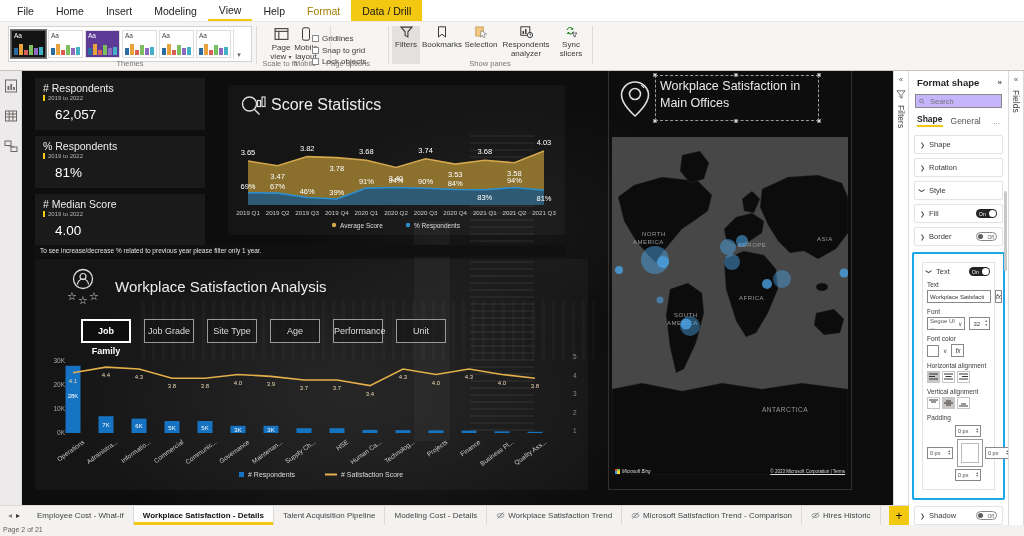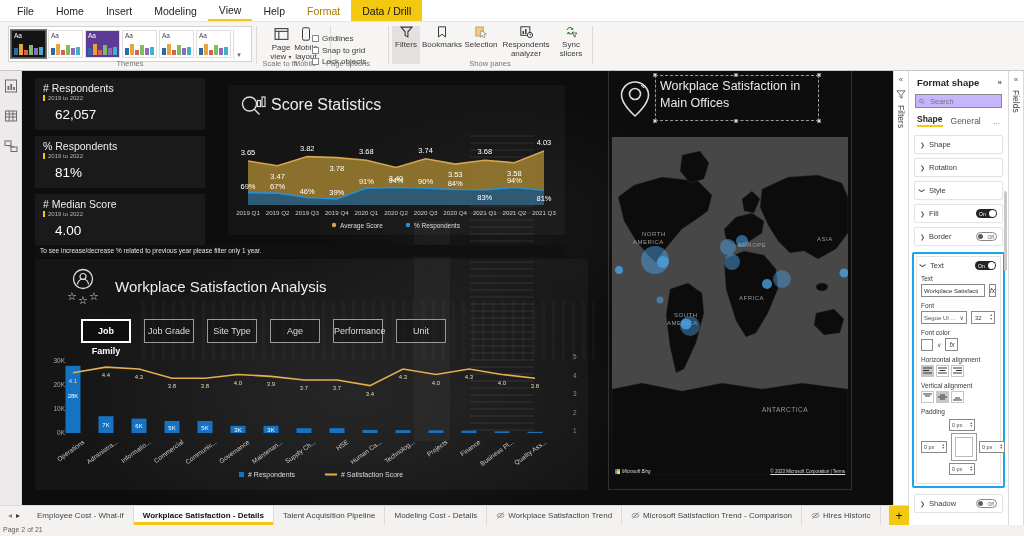"Text" .blue-box { padding: 2px -> 8px }
